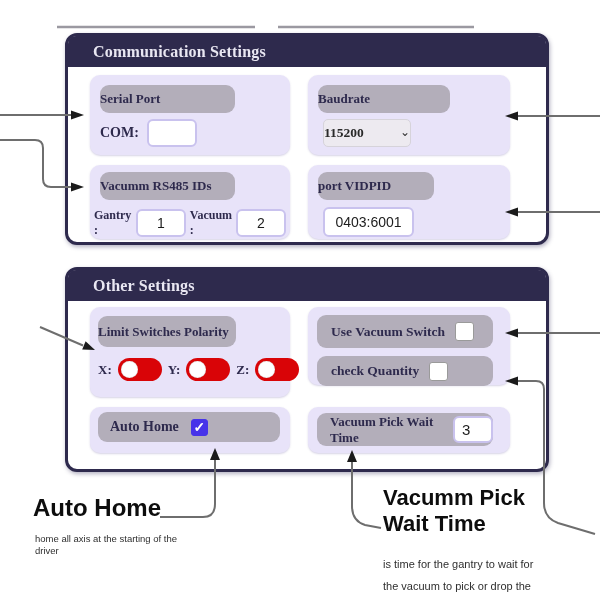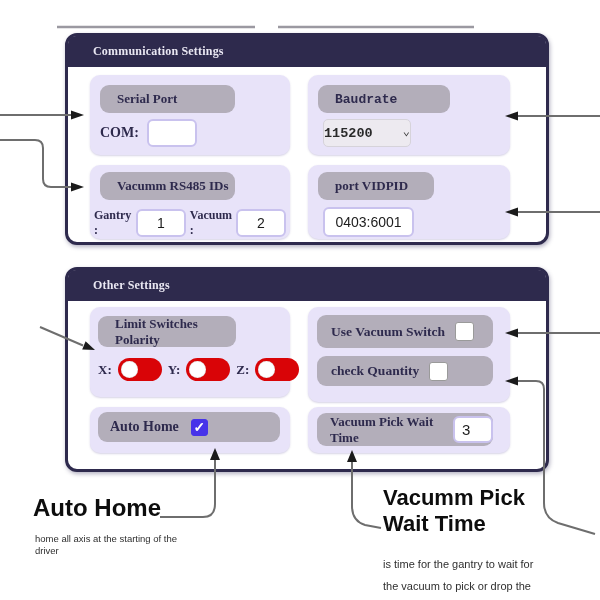"Communication Settings" .panel-header { font-size: 12px -> 16px }
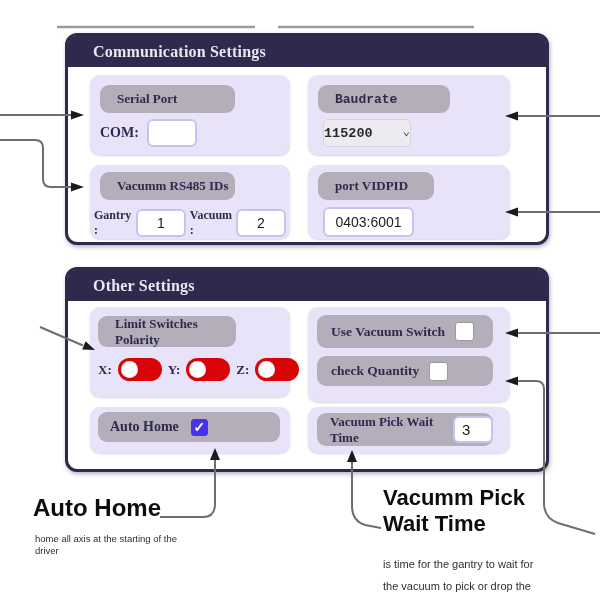"Serial Port" .pill { padding-left: 17px -> none }
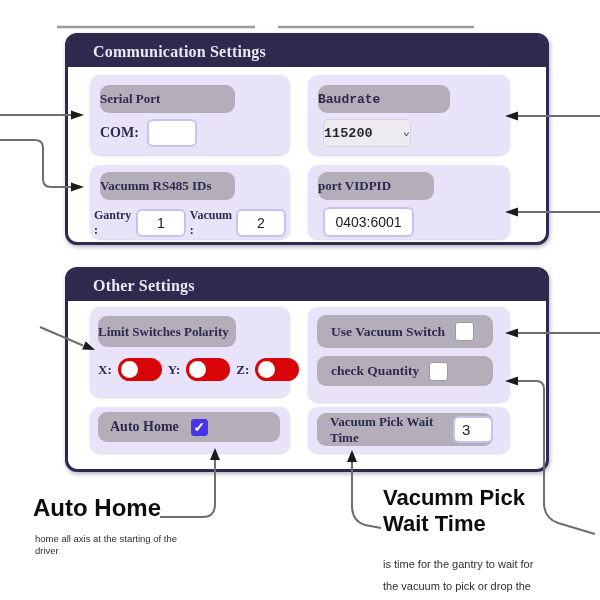"Baudrate" .card.baud { font-family: Liberation Mono, monospace -> none }
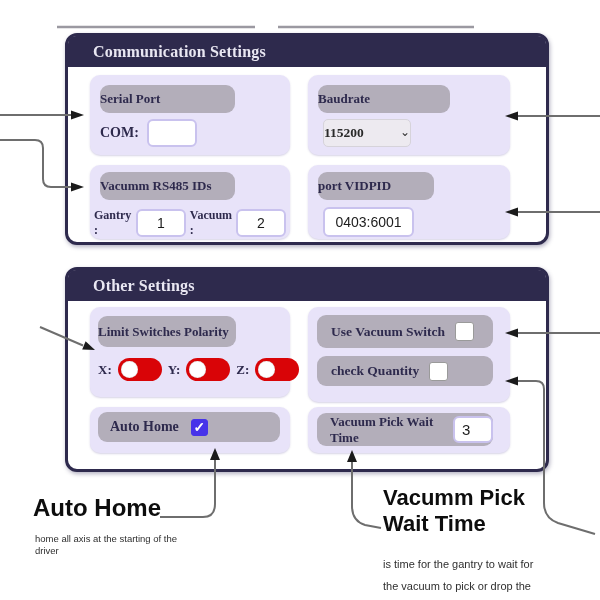"Use Vacuum Switch" .card.vacsw { height: 95px -> 78px }
